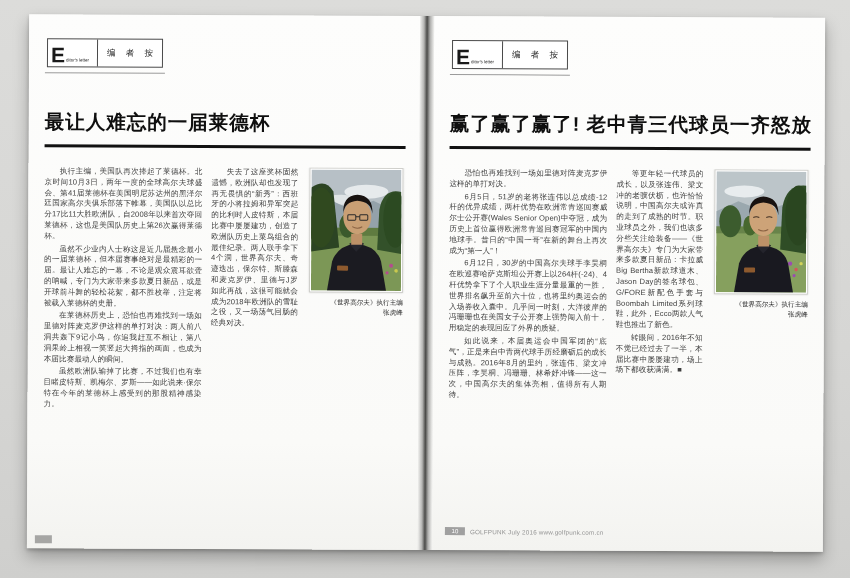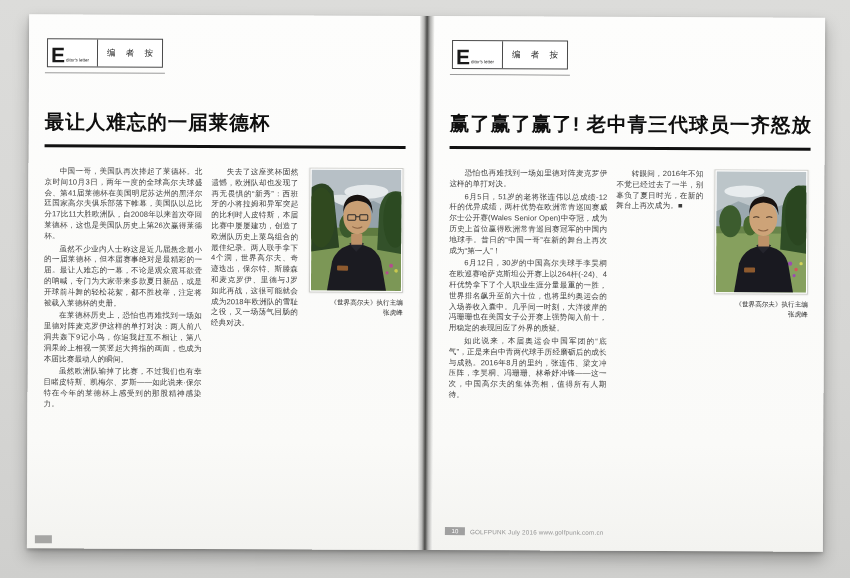"中国一哥，美国队再次捧起了莱德杯。北京时间10月3日，两年一度的全球高尔夫球盛会" p { text: 中国一哥 -> 执行主编 }
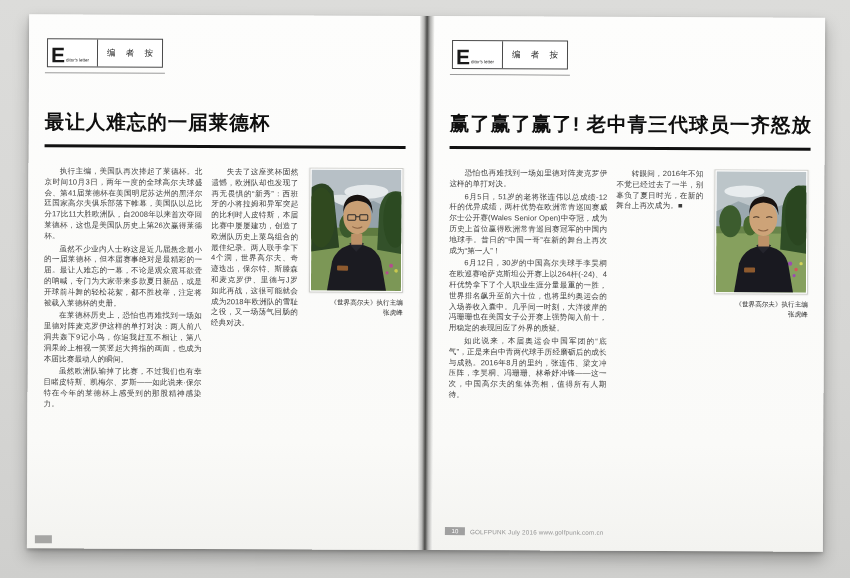"等更年轻一代球员的成长，以及张连伟、梁文冲的老骥伏枥，也许恰恰说明，中国高尔夫或" p { html: none -> <p>等更年轻一代球员的成长，以及张连伟、梁文冲的老骥伏枥，也许恰恰说明，中国高尔夫或许真的走到了成熟的时节。职业球员之外，我们也该多分些关注给装备——《世界高尔夫》专门为大家带来多款夏日新品：卡拉威Big Bertha新款球道木、Jason Day的签名球包、G/FORE新配色手套与Boombah Limited系列球鞋，此外，Ecco两款人气鞋也推出了新色。</p> }
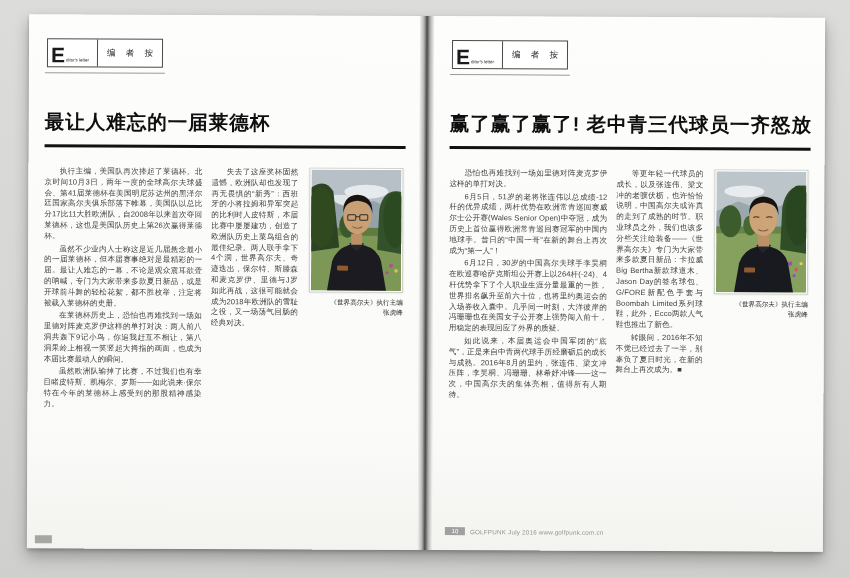"转眼间，2016年不知不觉已经过去了一半，别辜负了夏日时光，在新的舞台上再次成为" p { text: 别辜负了夏日时光，在新的舞台上再次成为 -> 本届比赛中屡屡建功，场上场下都收获满满 }
